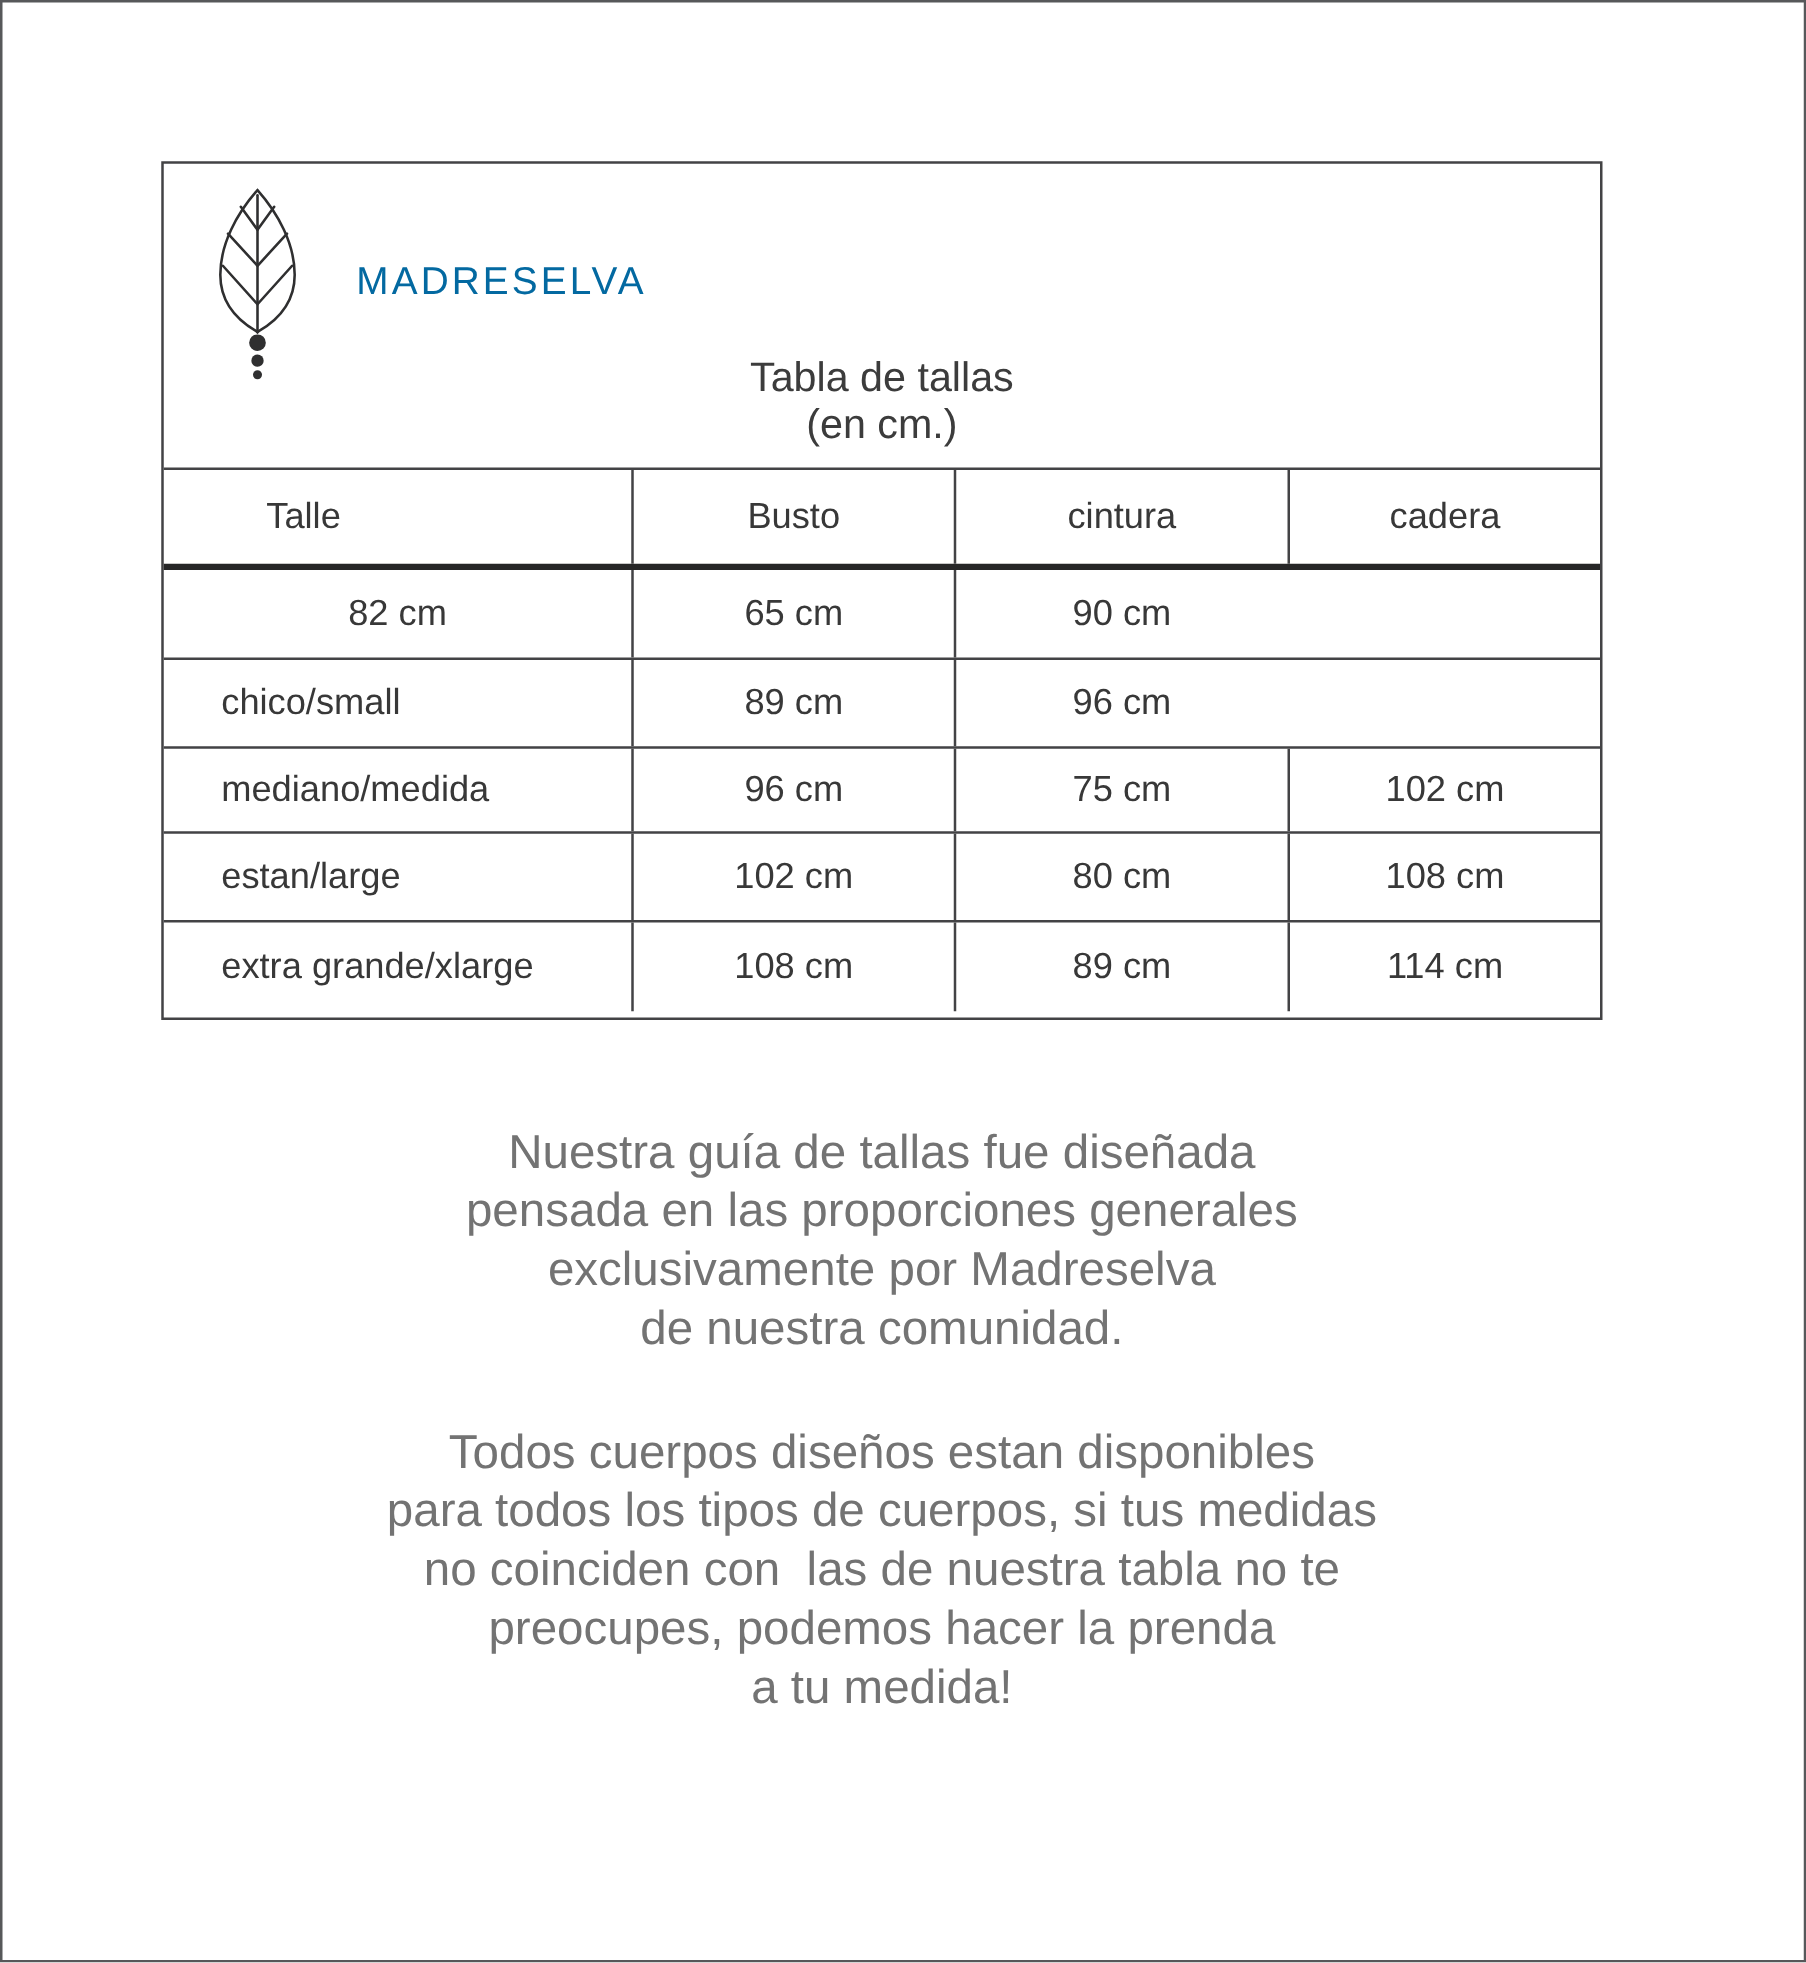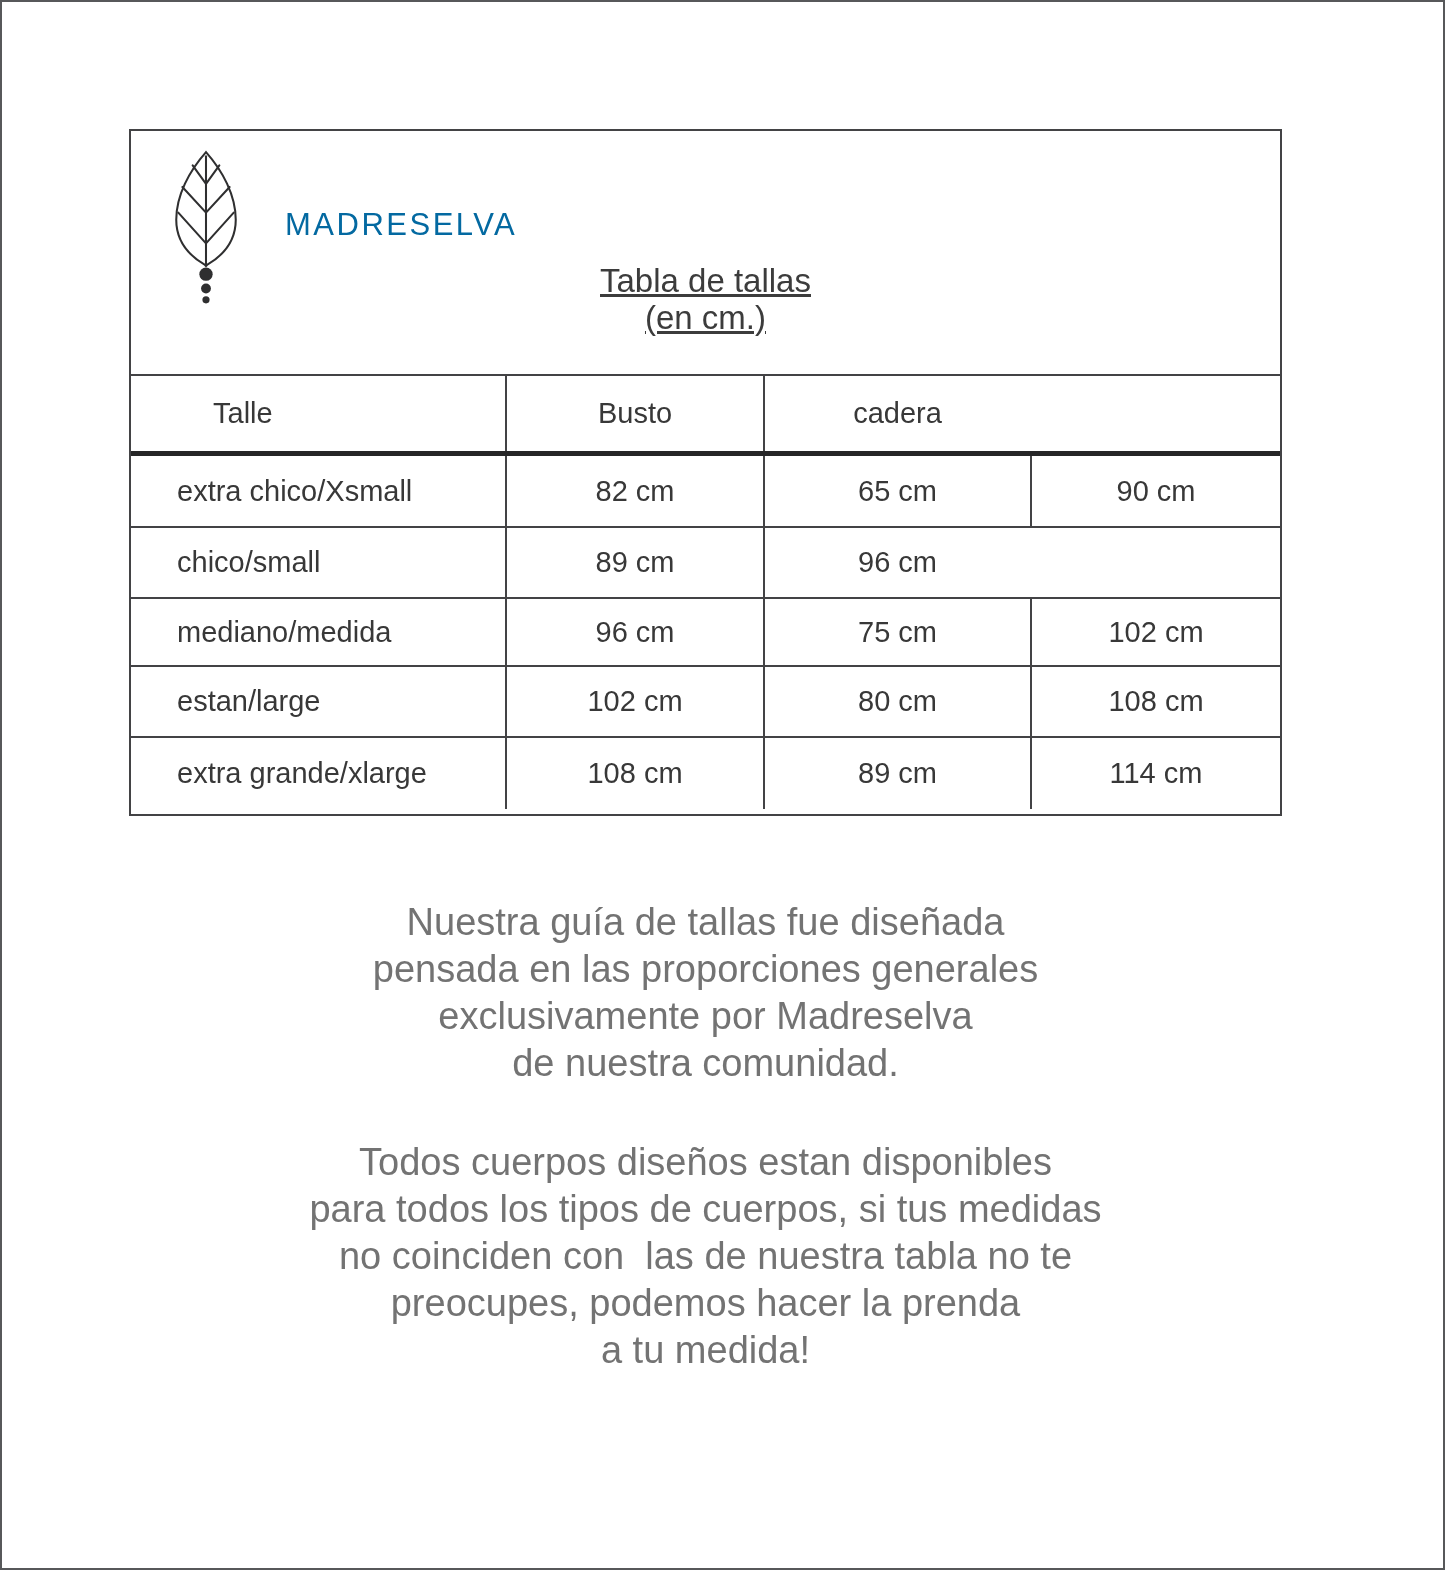"Tabla de tallas" .title-block { text-decoration: underline -> none; top: 131px -> 152px }
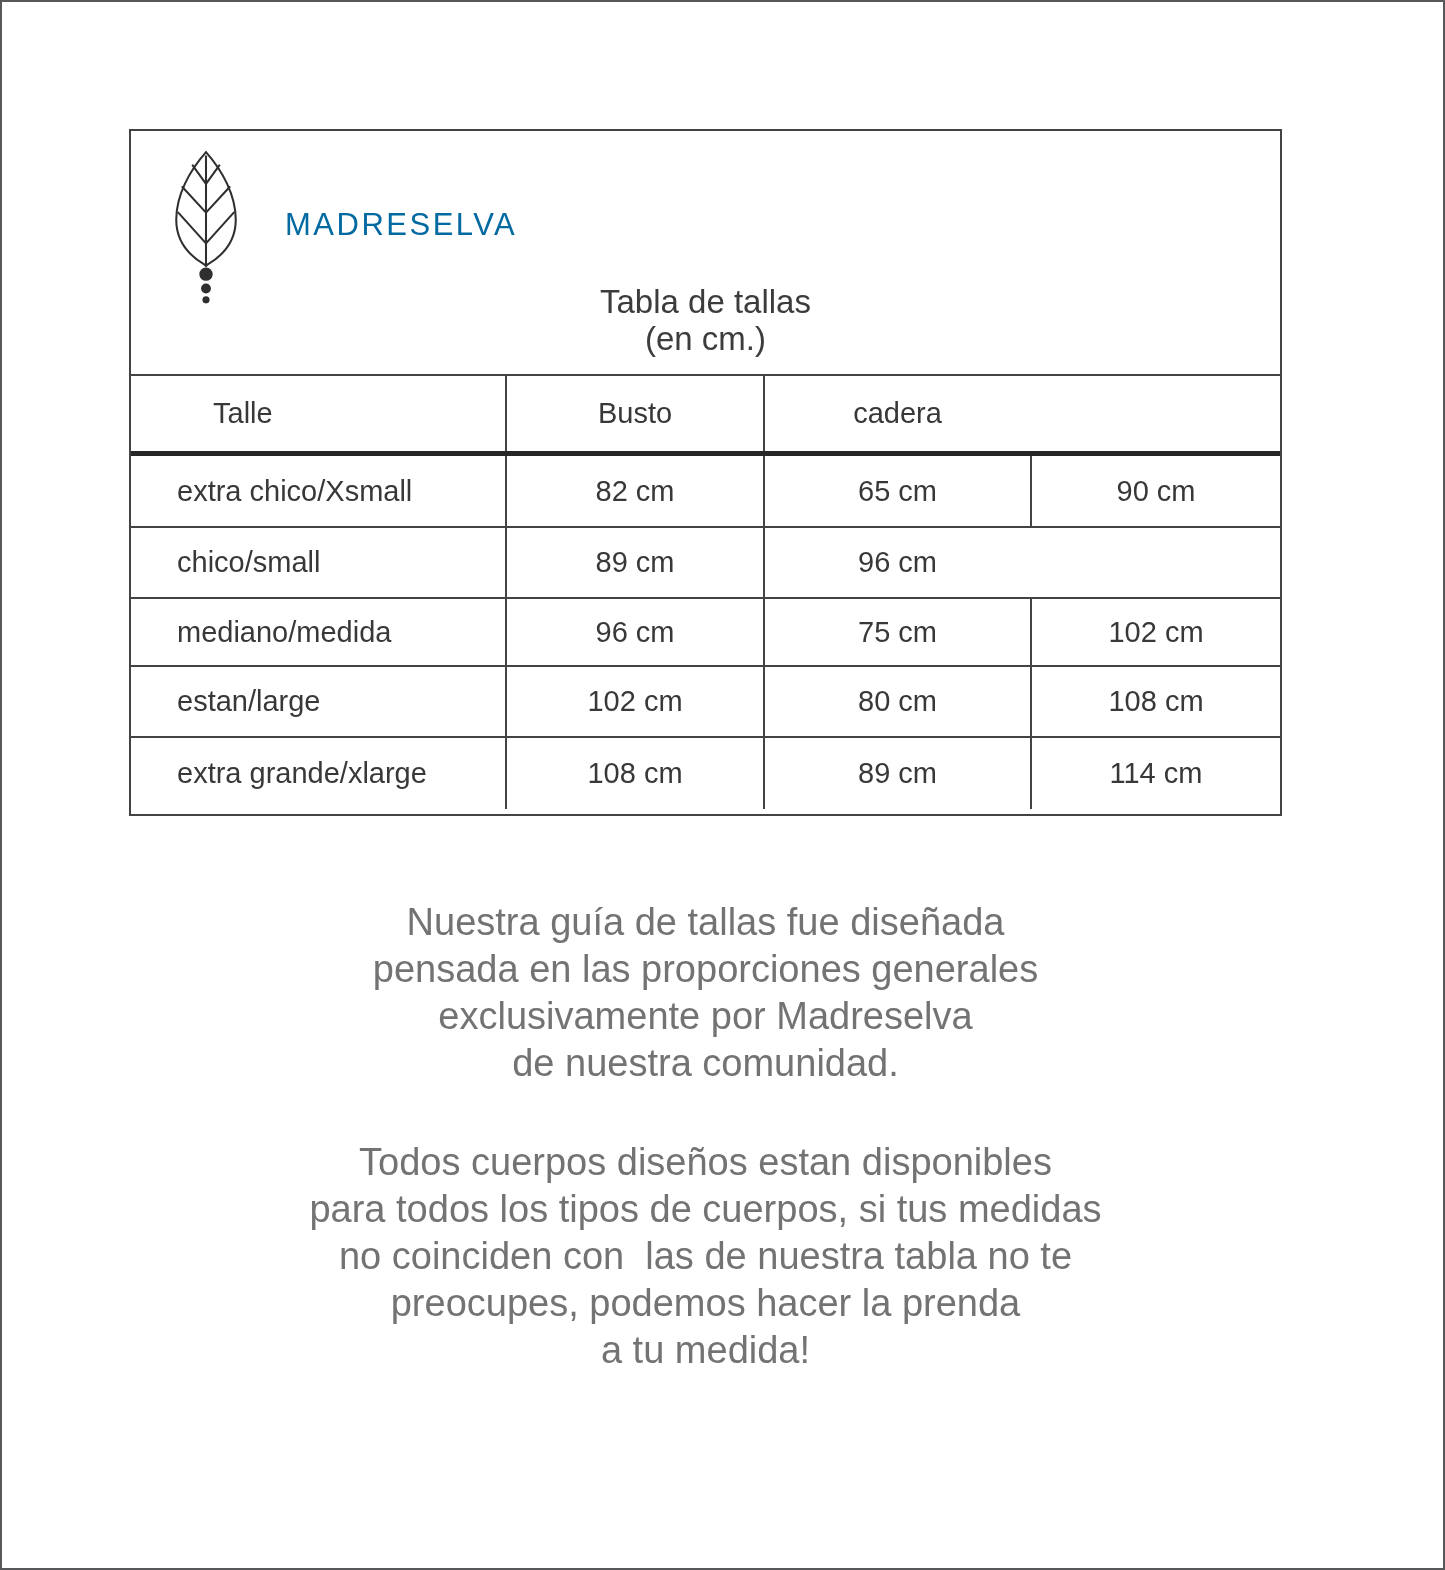"cintura" div.cell { html: none -> <div>cintura</div> }
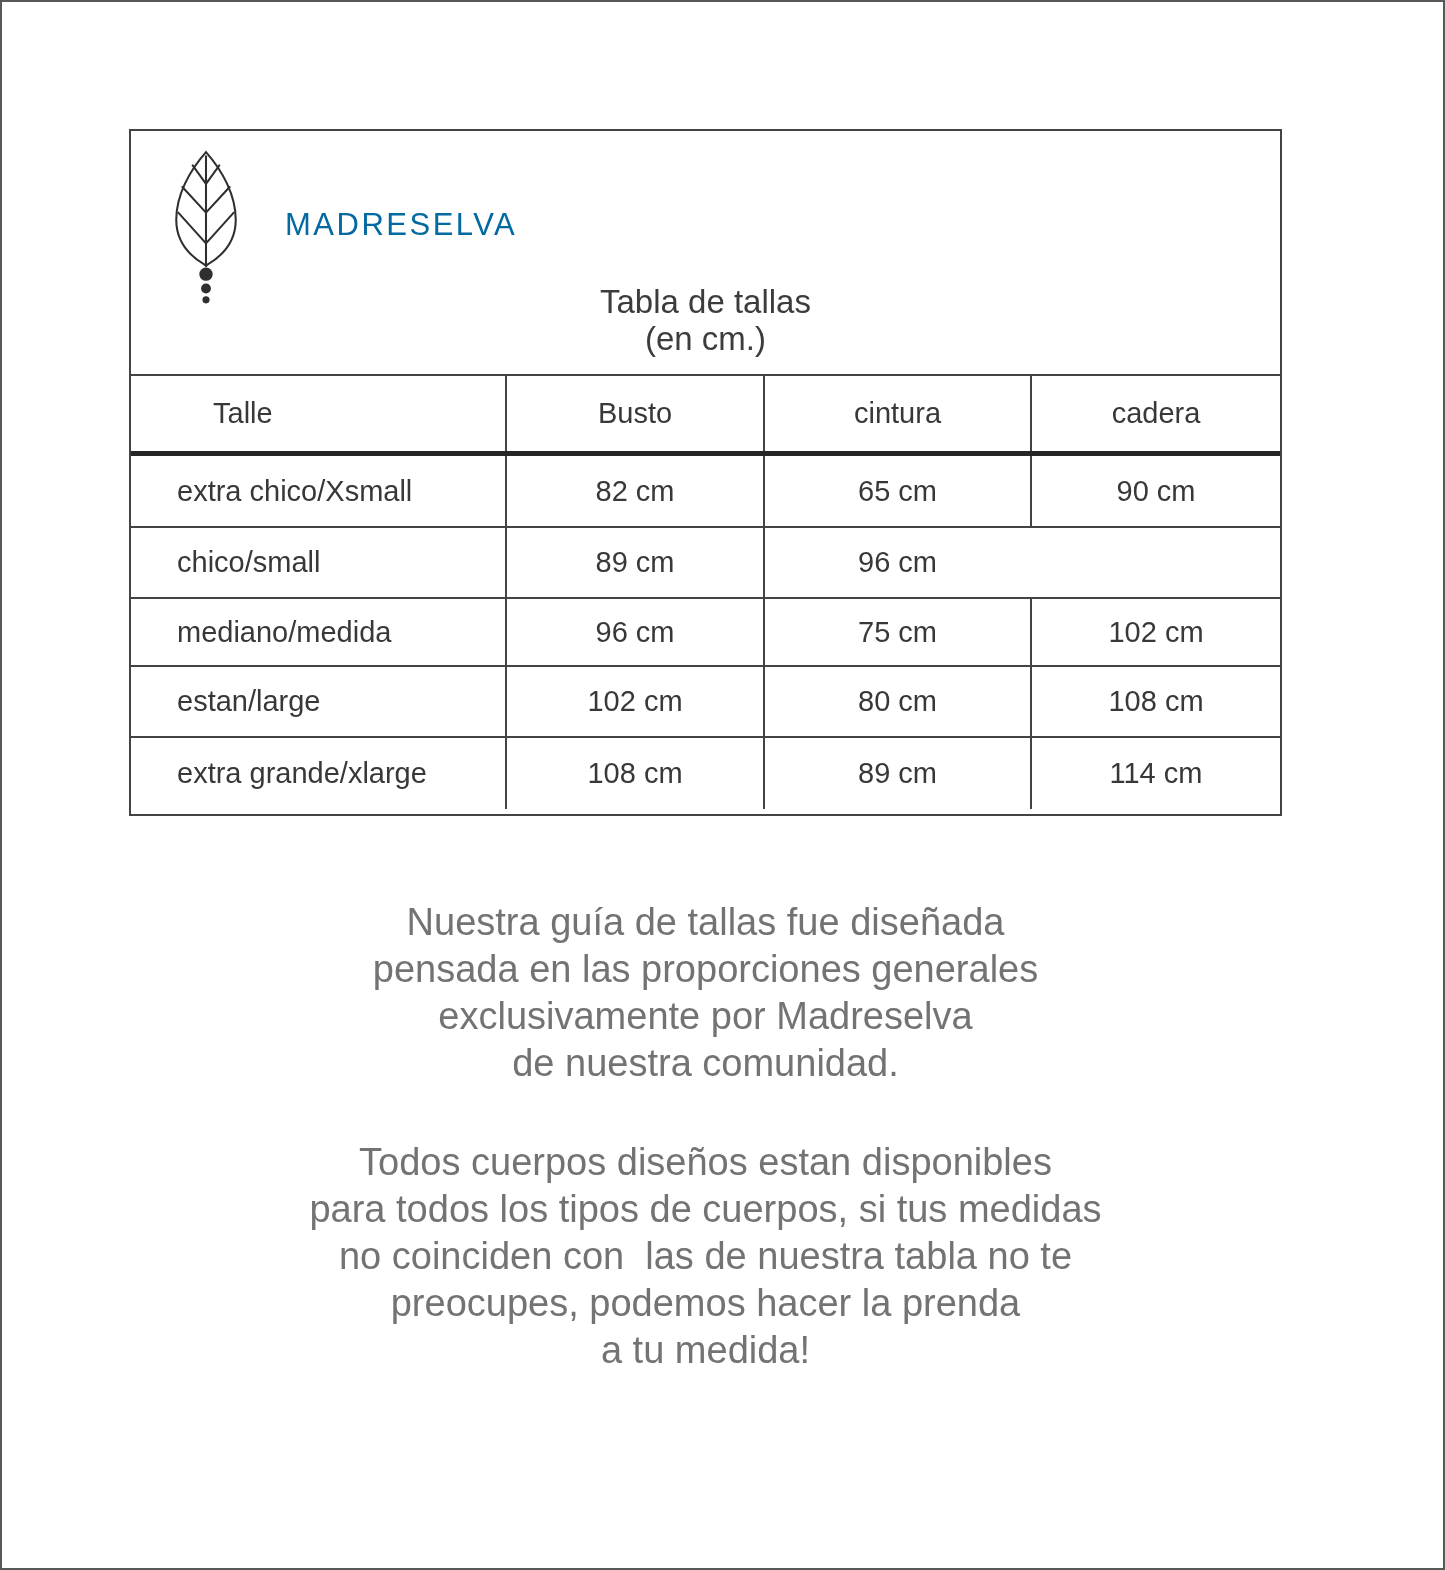"extra chico/Xsmall" div.cell { html: <div>extra chico/Xsmall</div> -> none }
